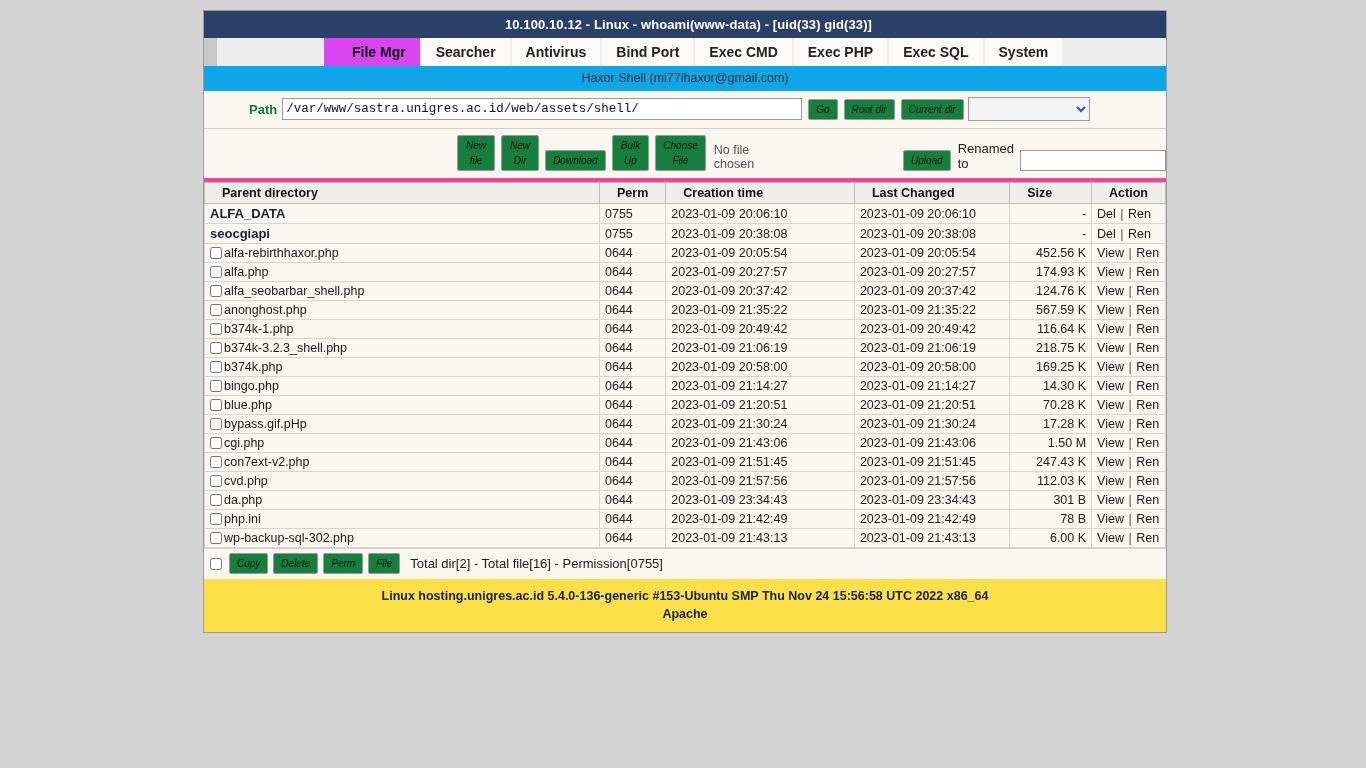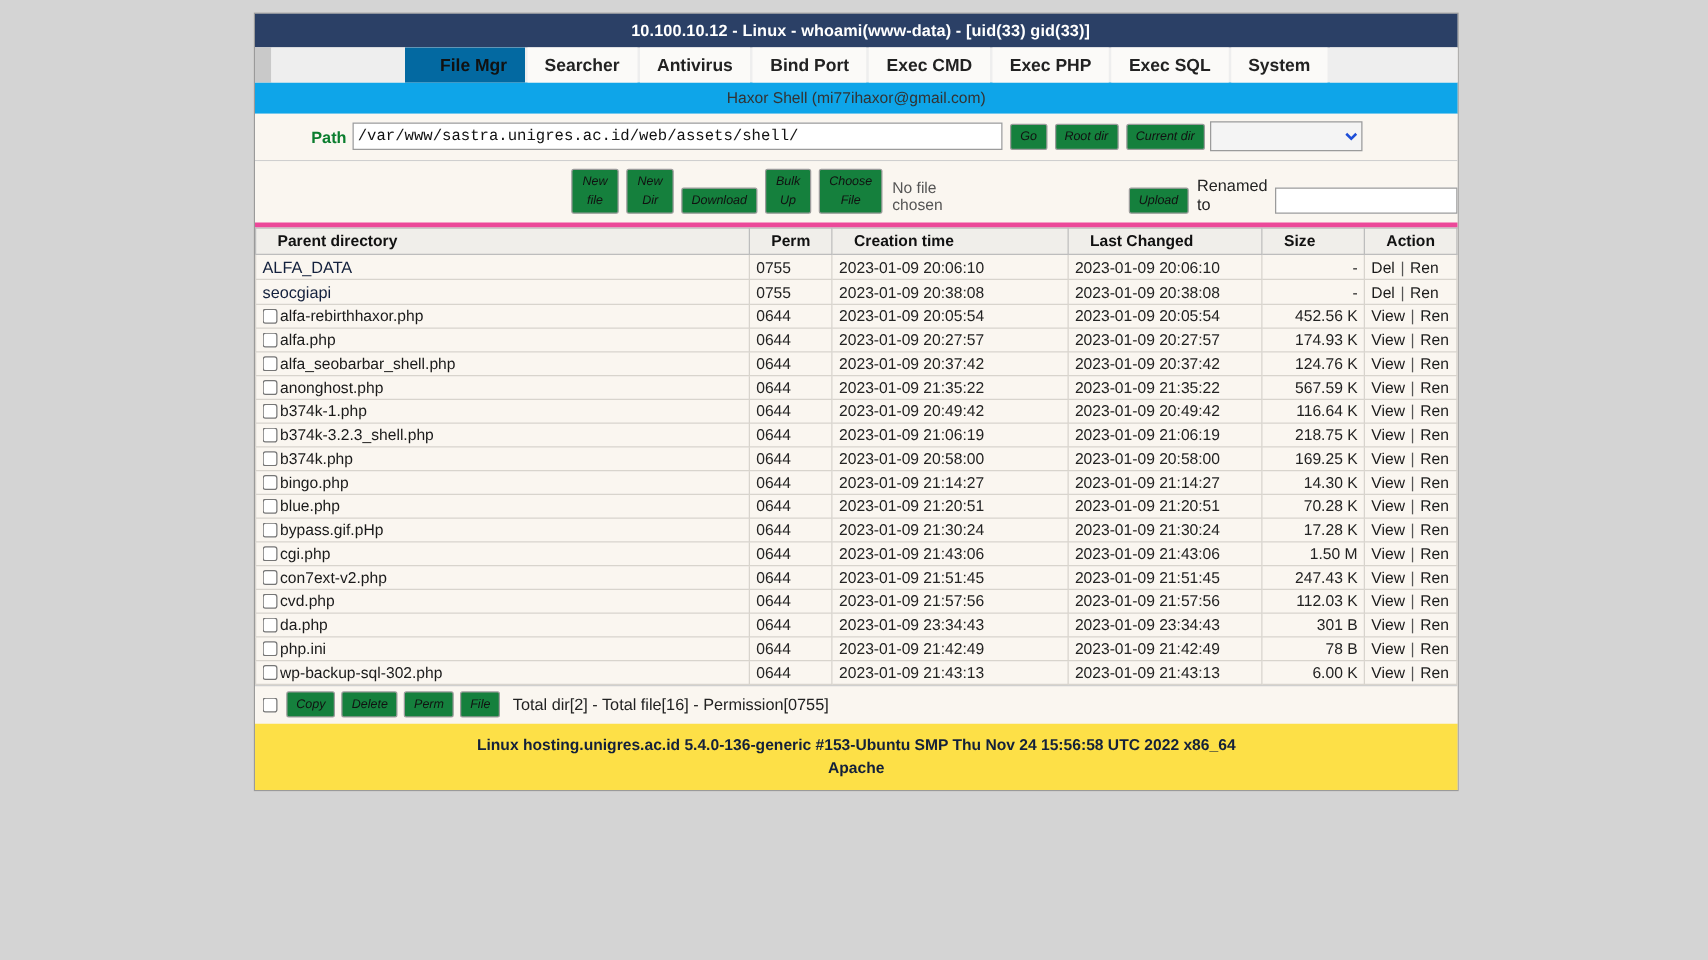"File Mgr" .tab.active { background: #0369a1 -> #d946ef }
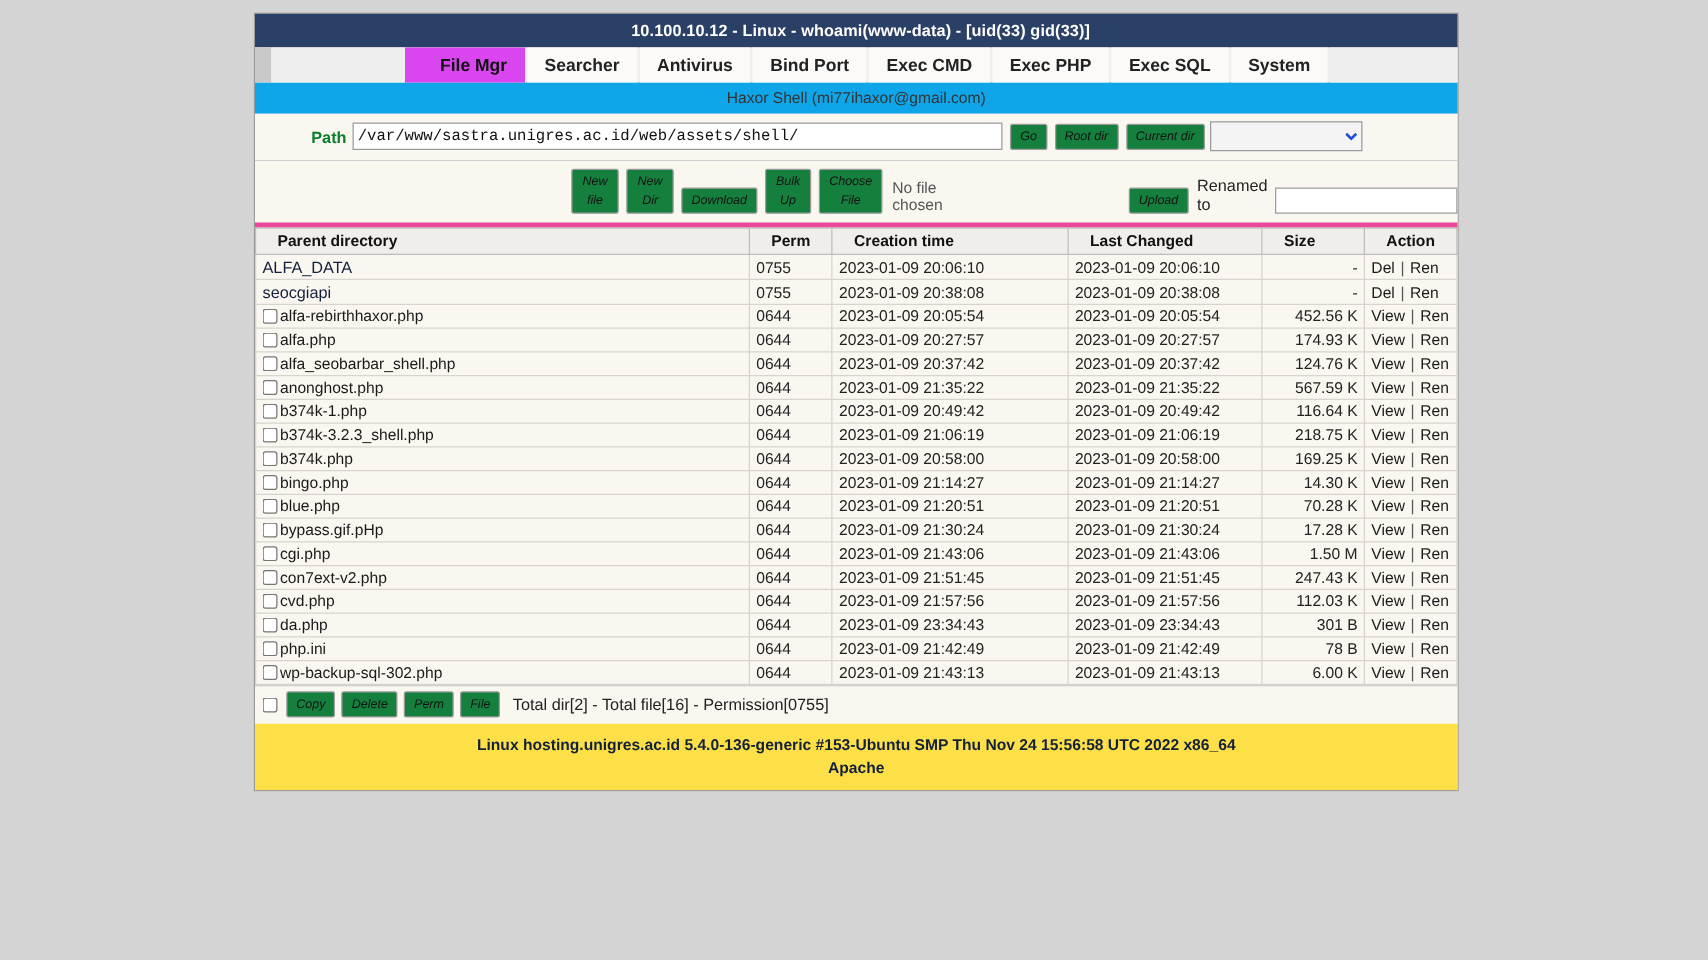"ALFA_DATA" .dirname { font-weight: normal -> bold }
